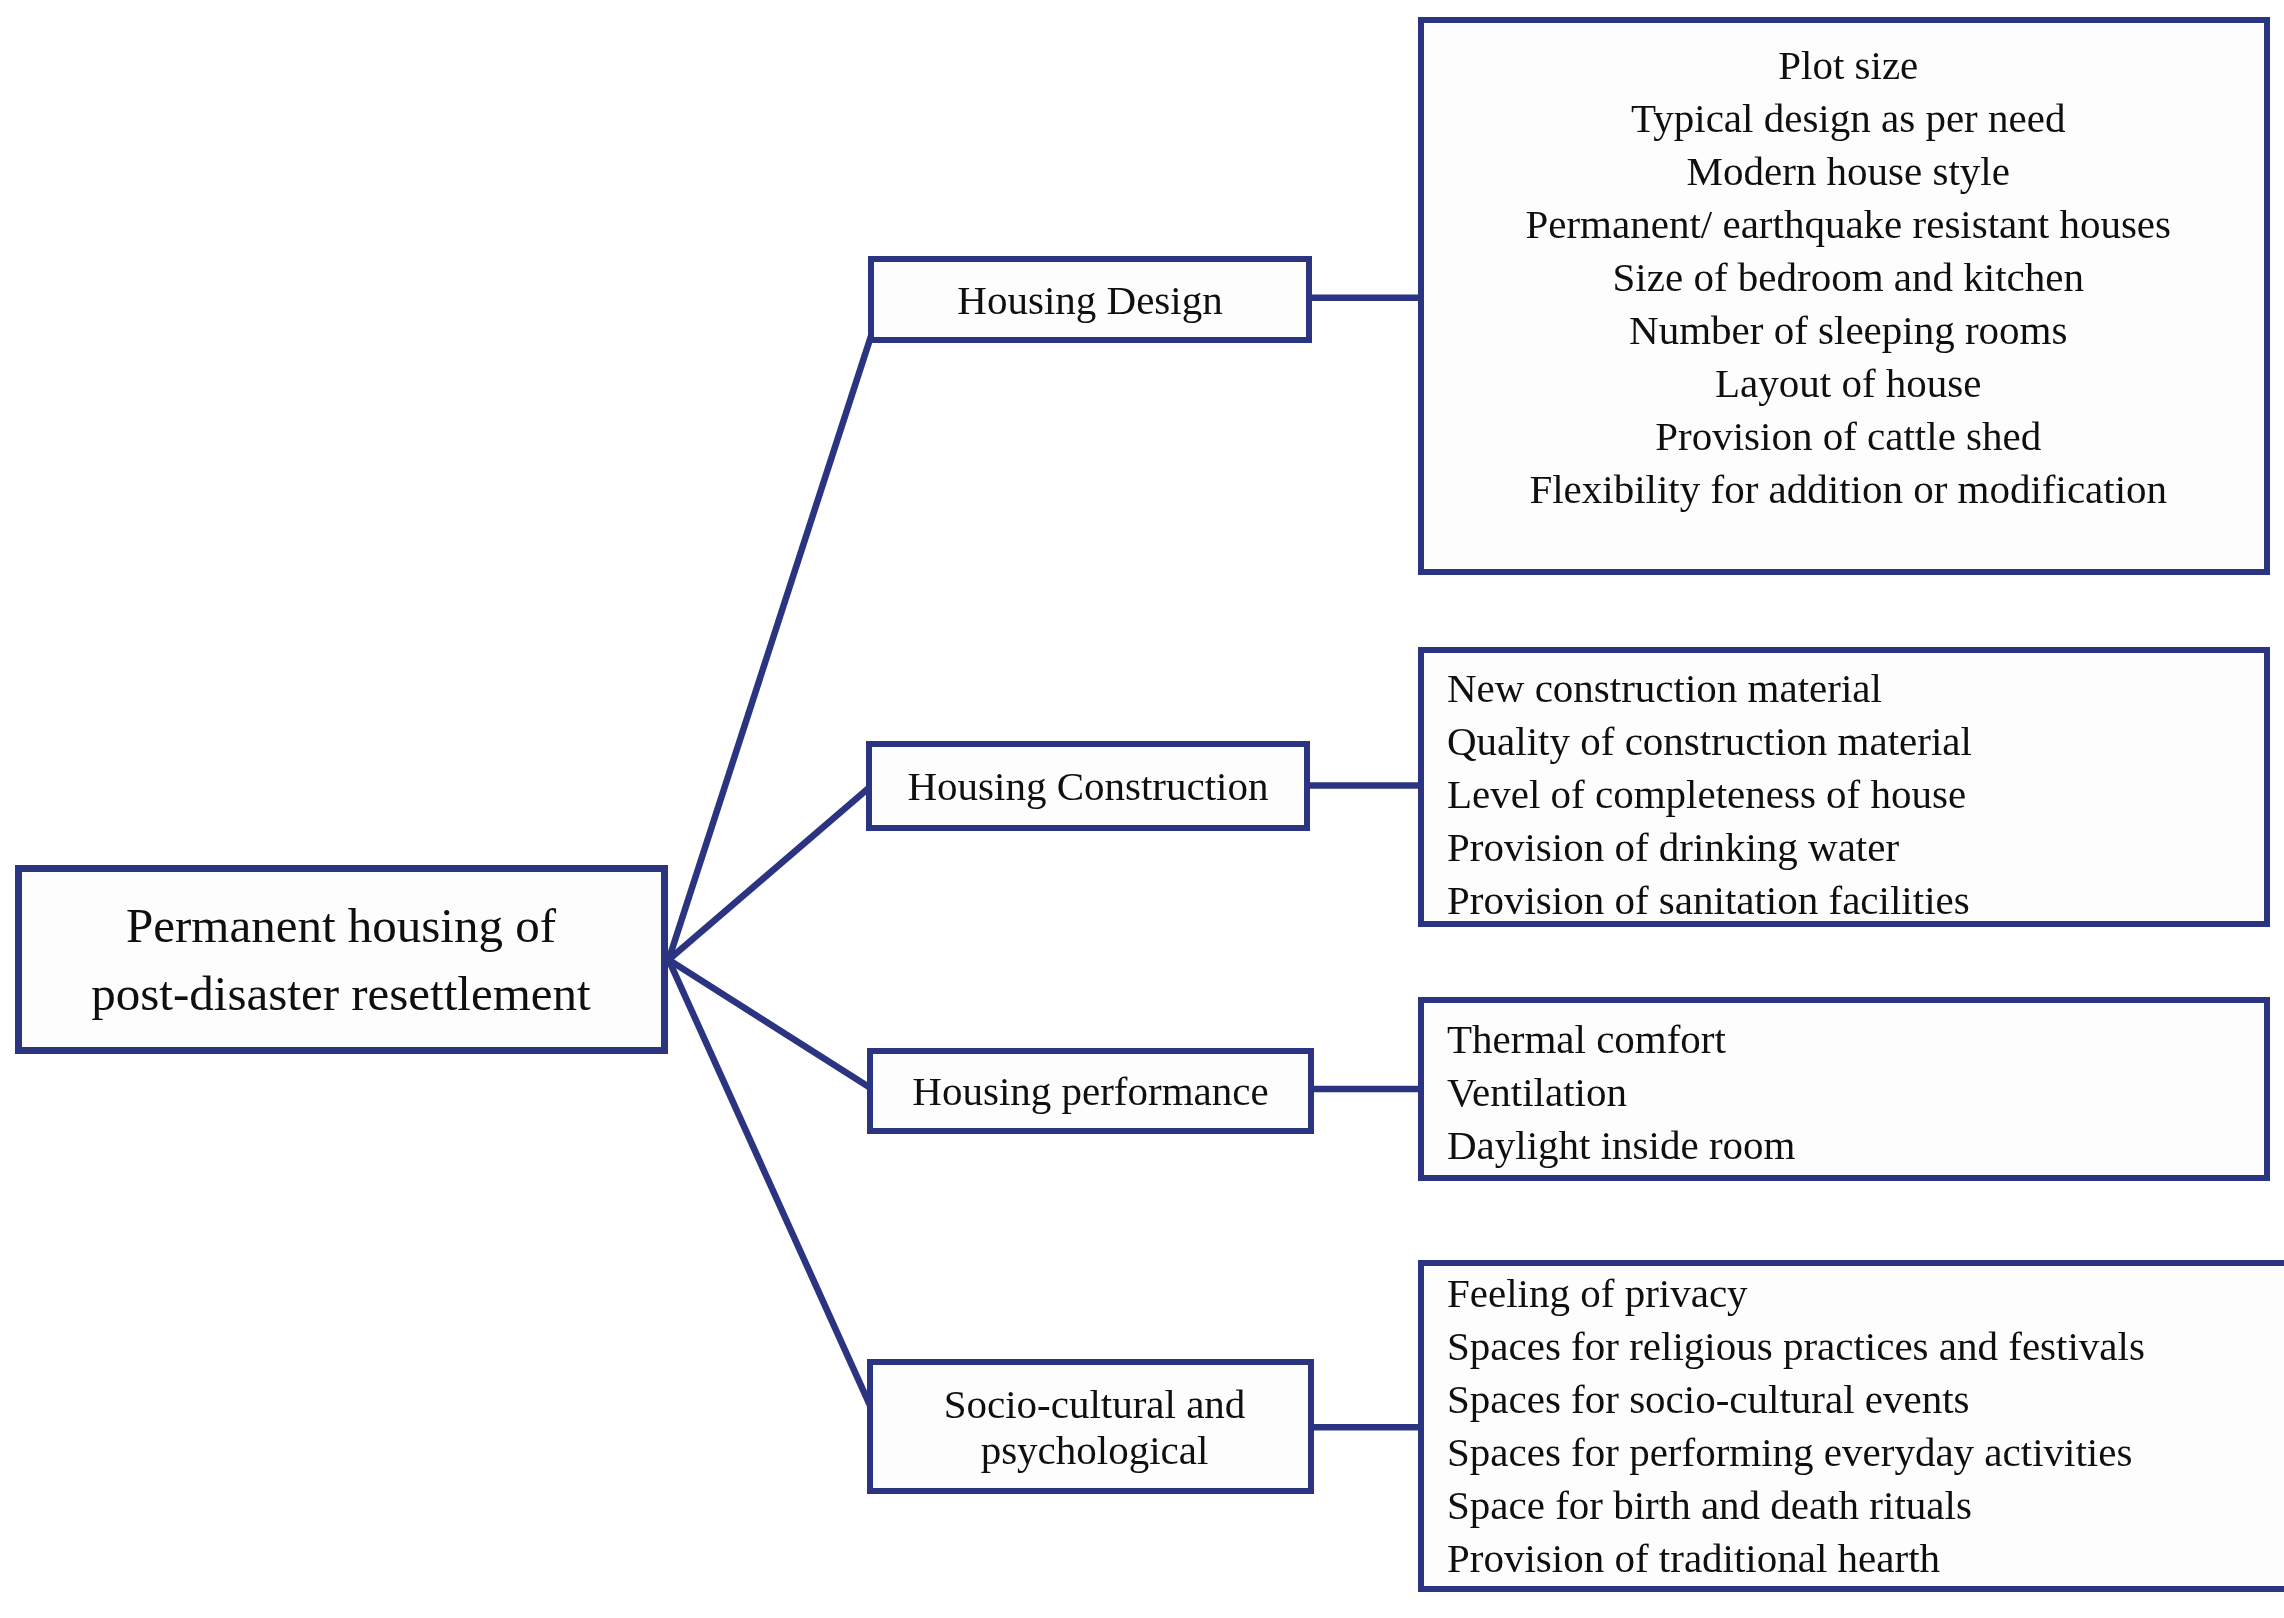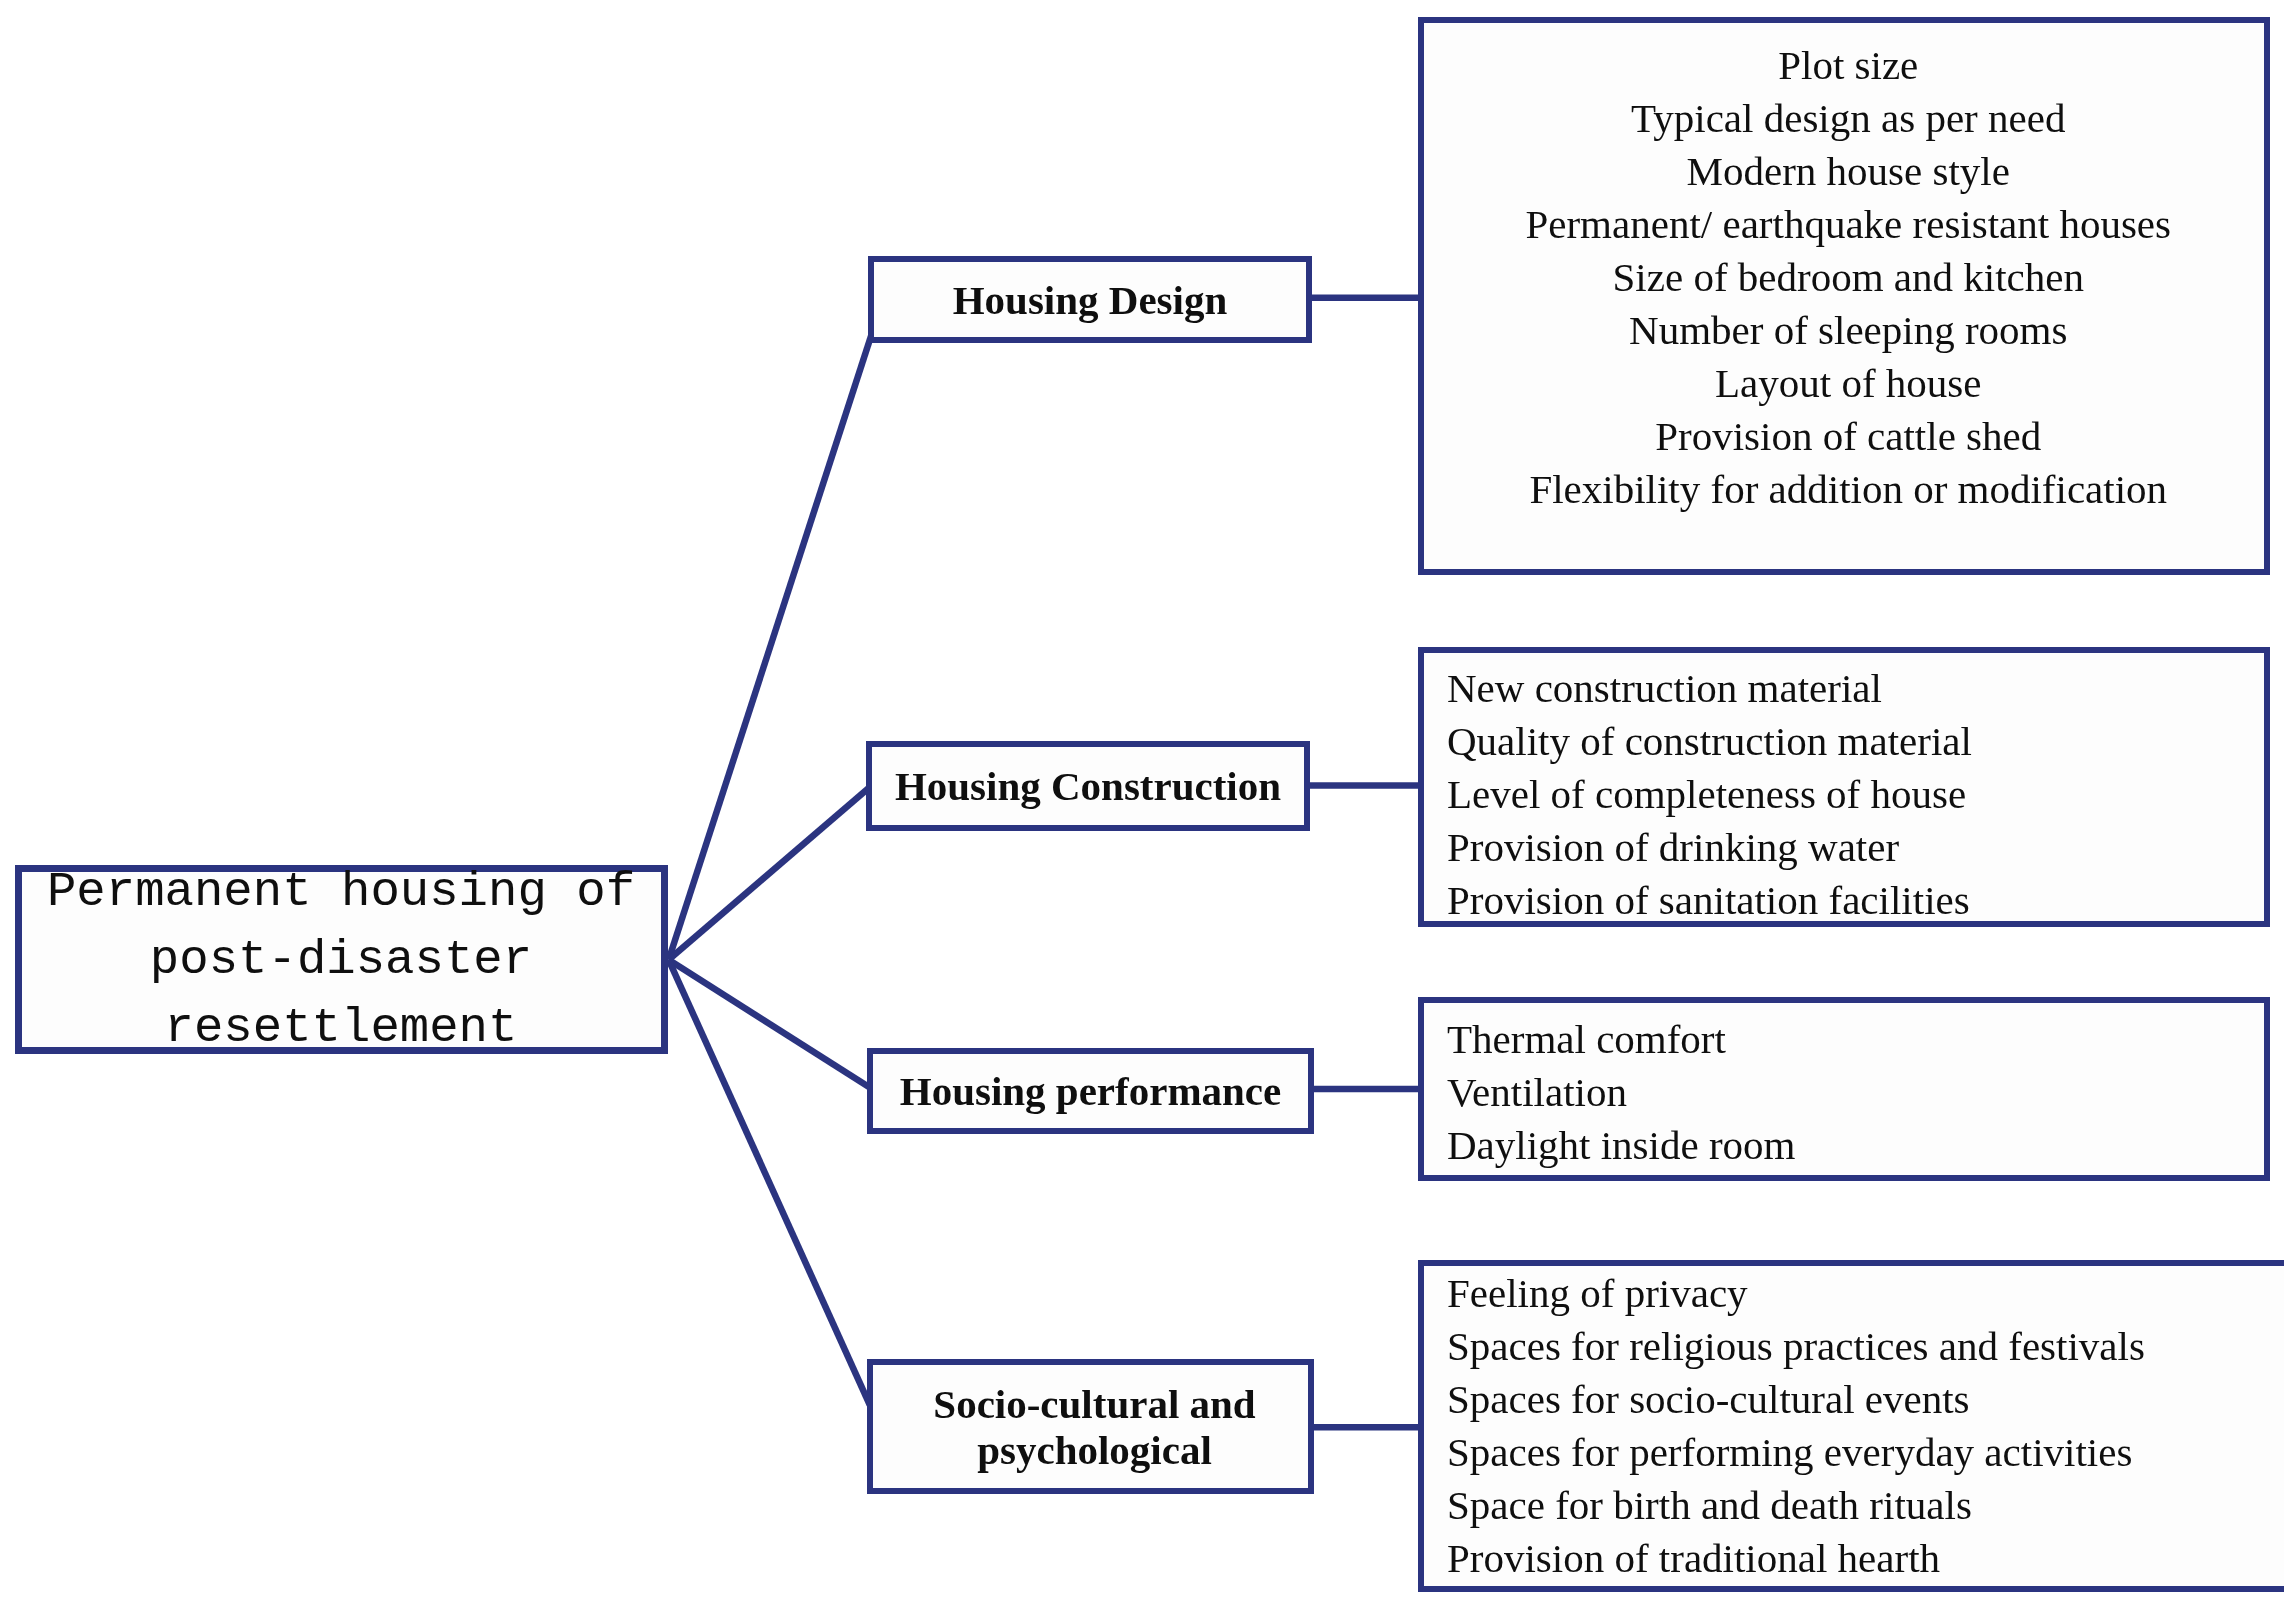"Housing Design" .label-node { font-weight: bold -> none }
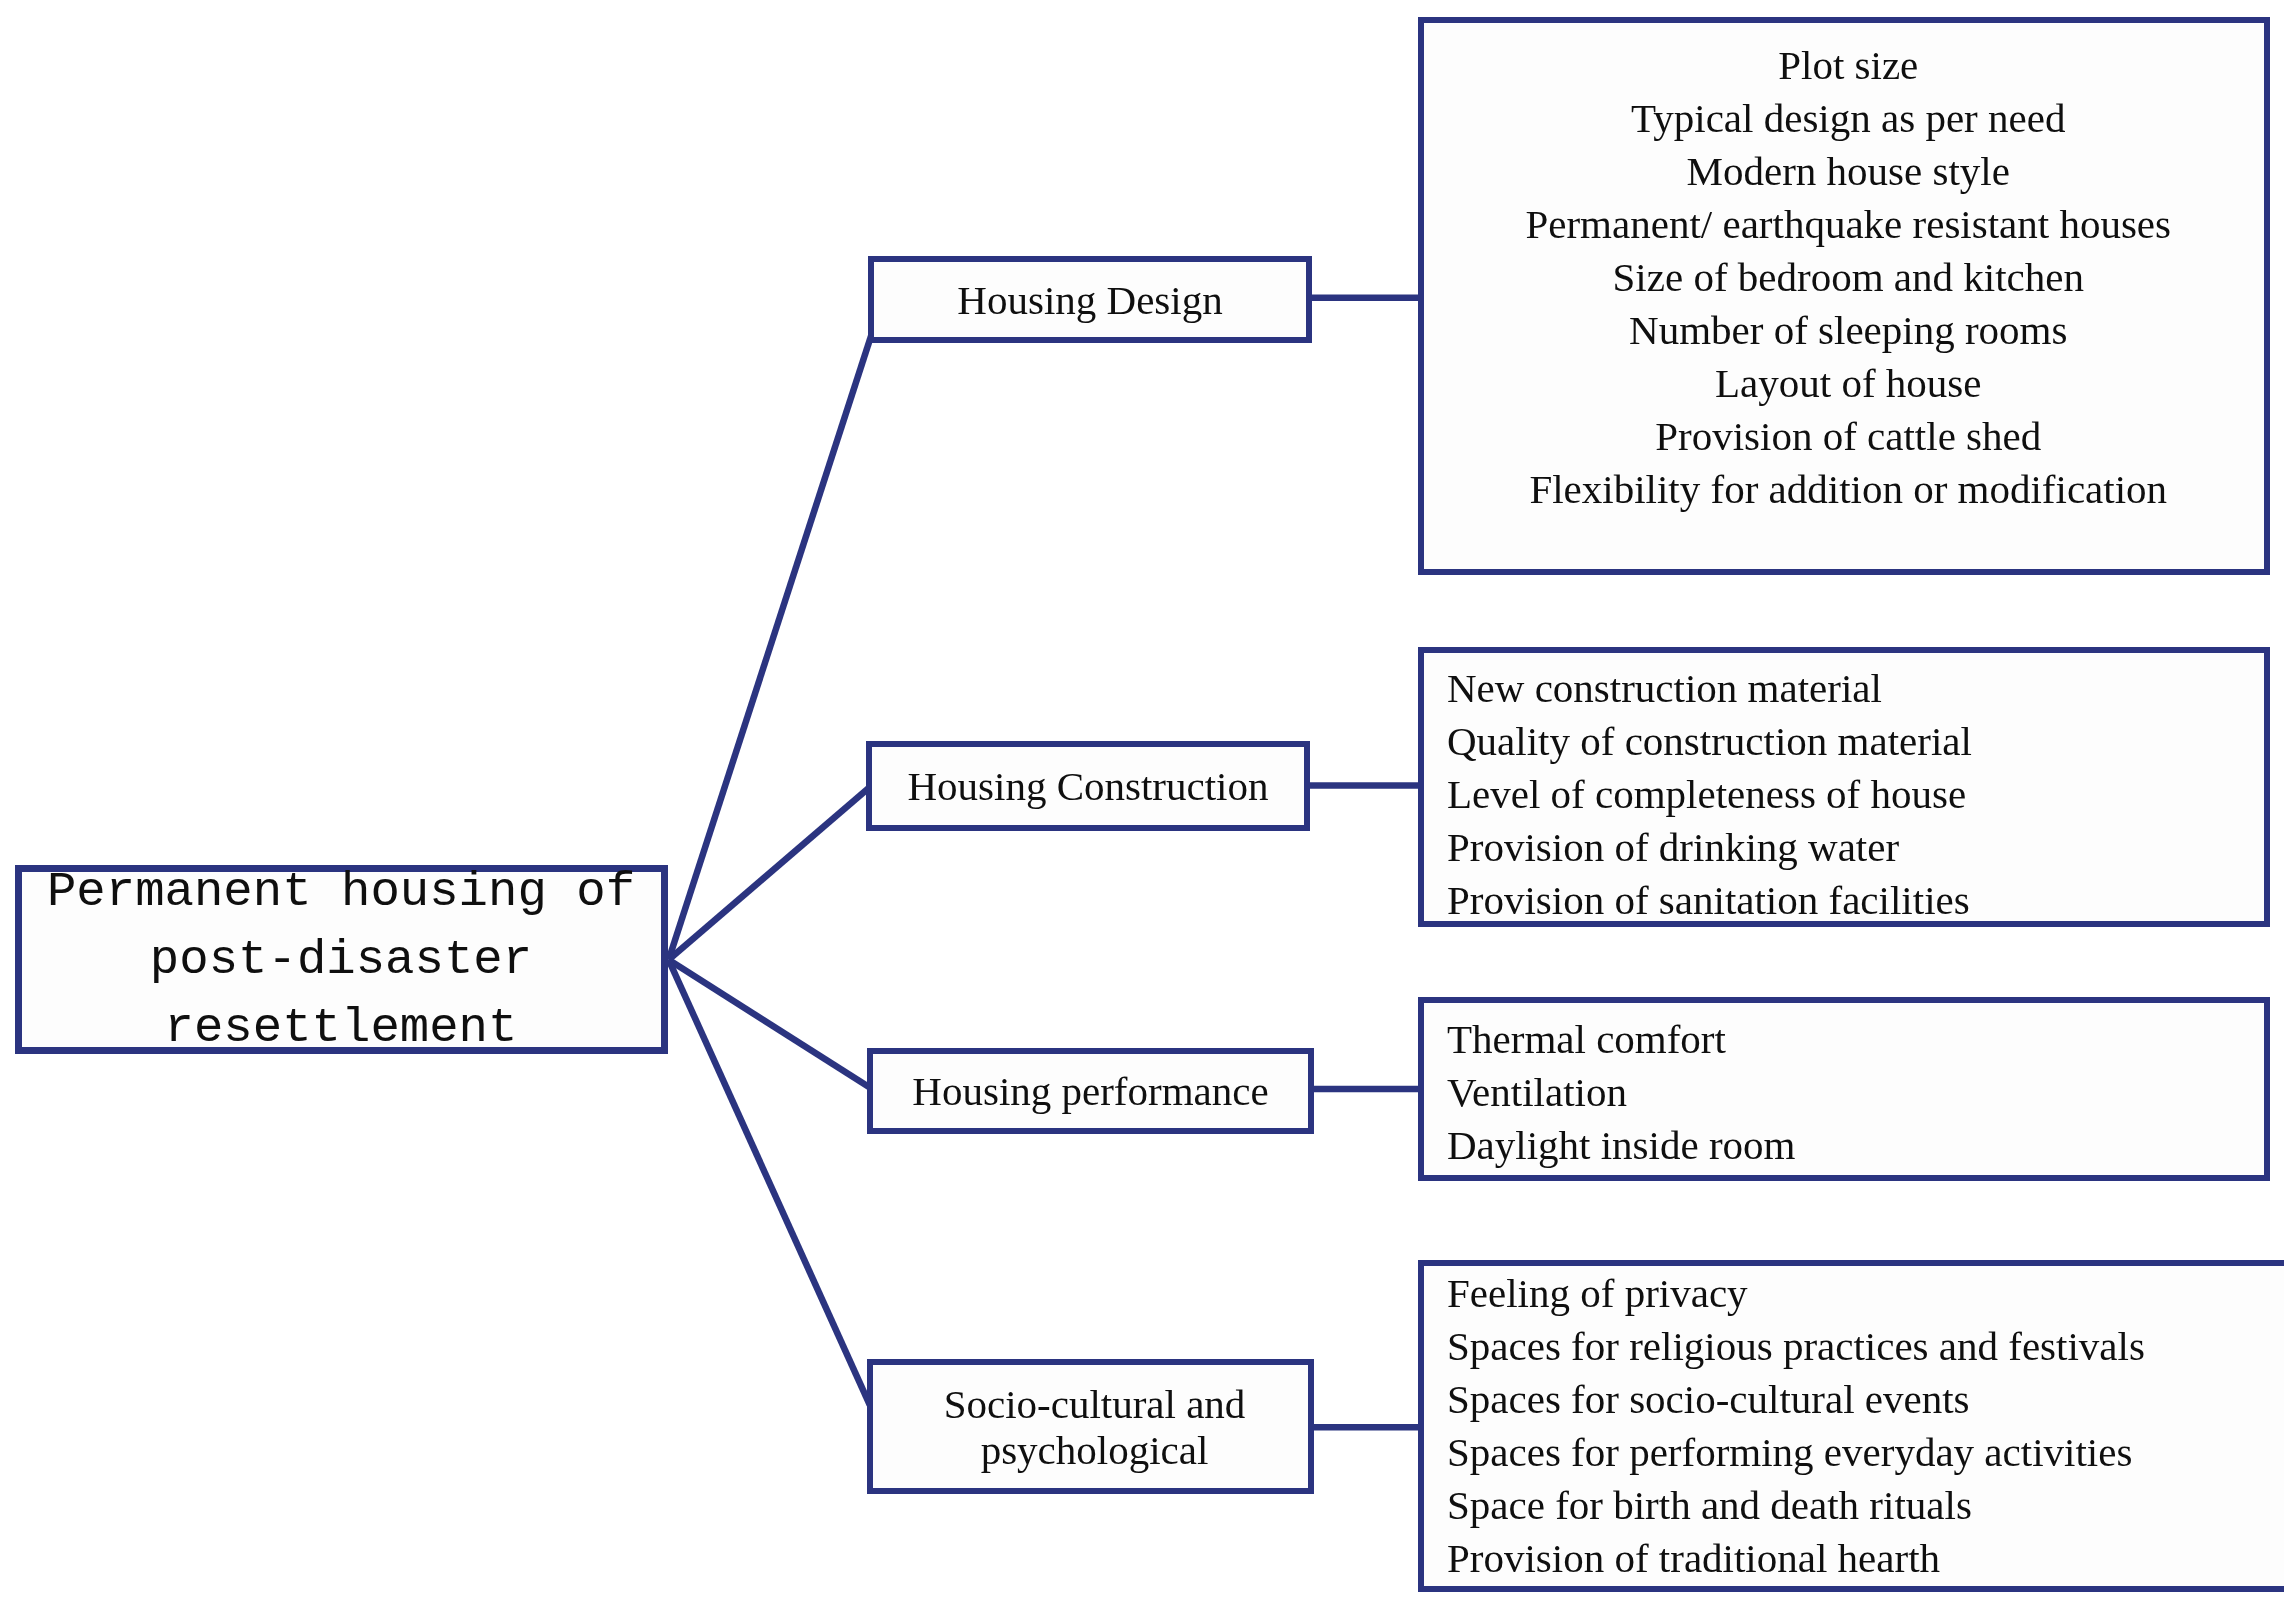"Permanent housing of" .root-node { font-family: Liberation Mono, monospace -> none }
